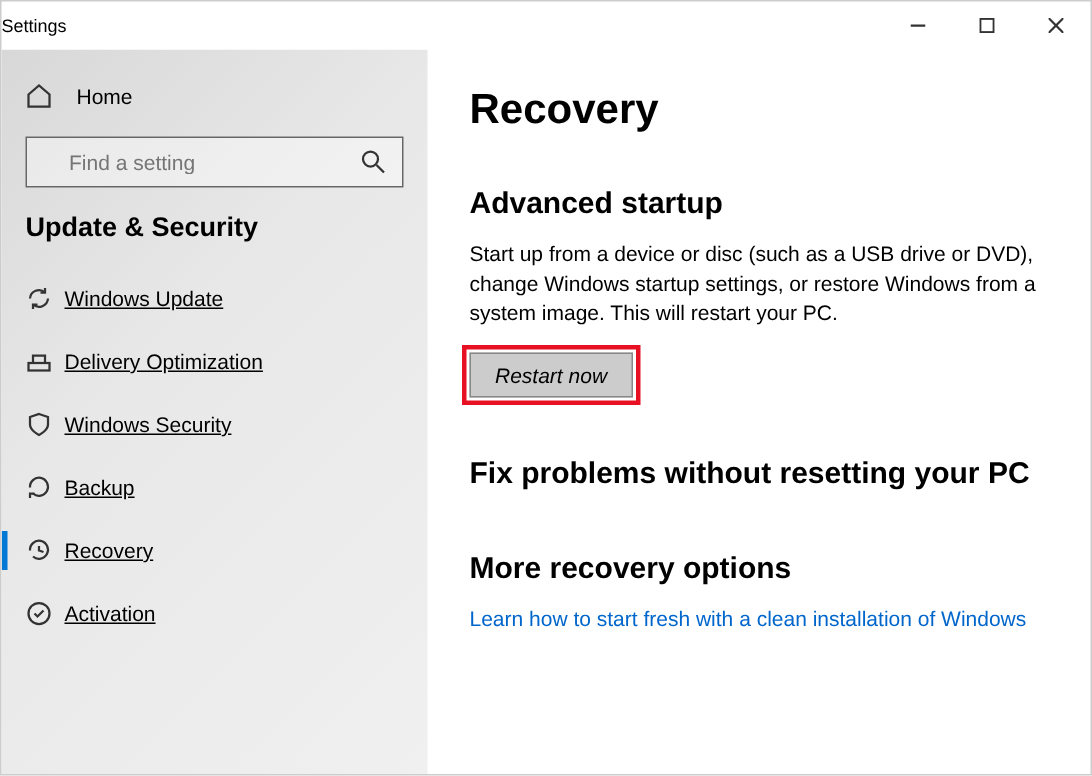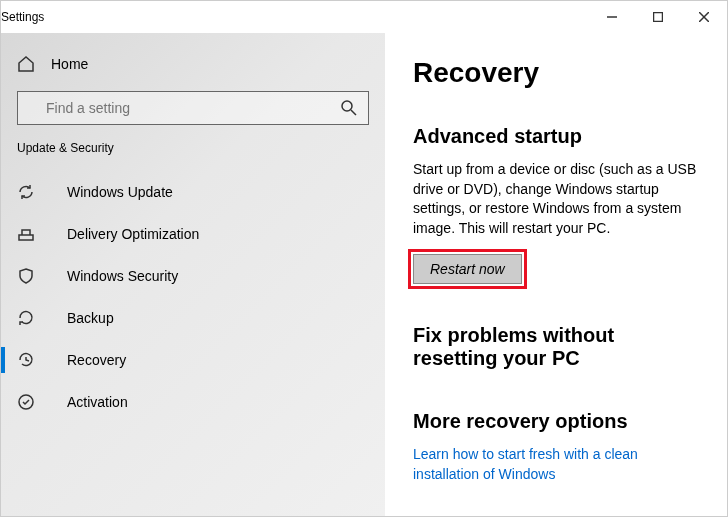"Home" .sidebar { width: 384px -> 284px }
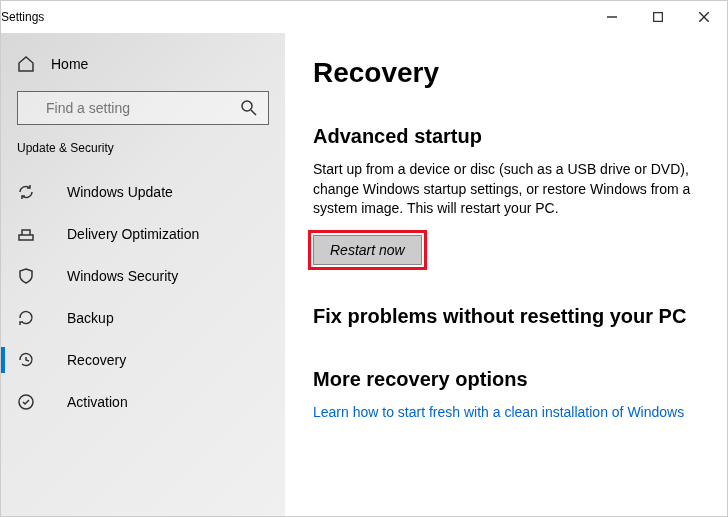"Update & Security" .section-header { font-size: 12px -> 18px; font-weight: 400 -> 700 }
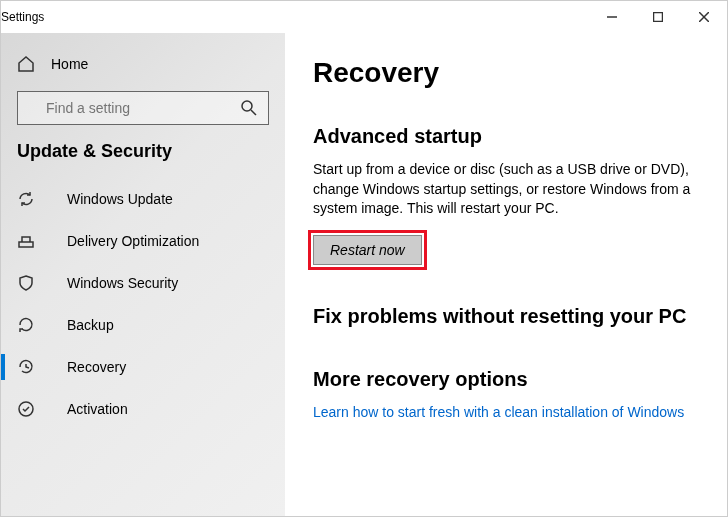"Windows Update" .nav-item { gap: 32px -> 8px; text-decoration: none -> underline }
